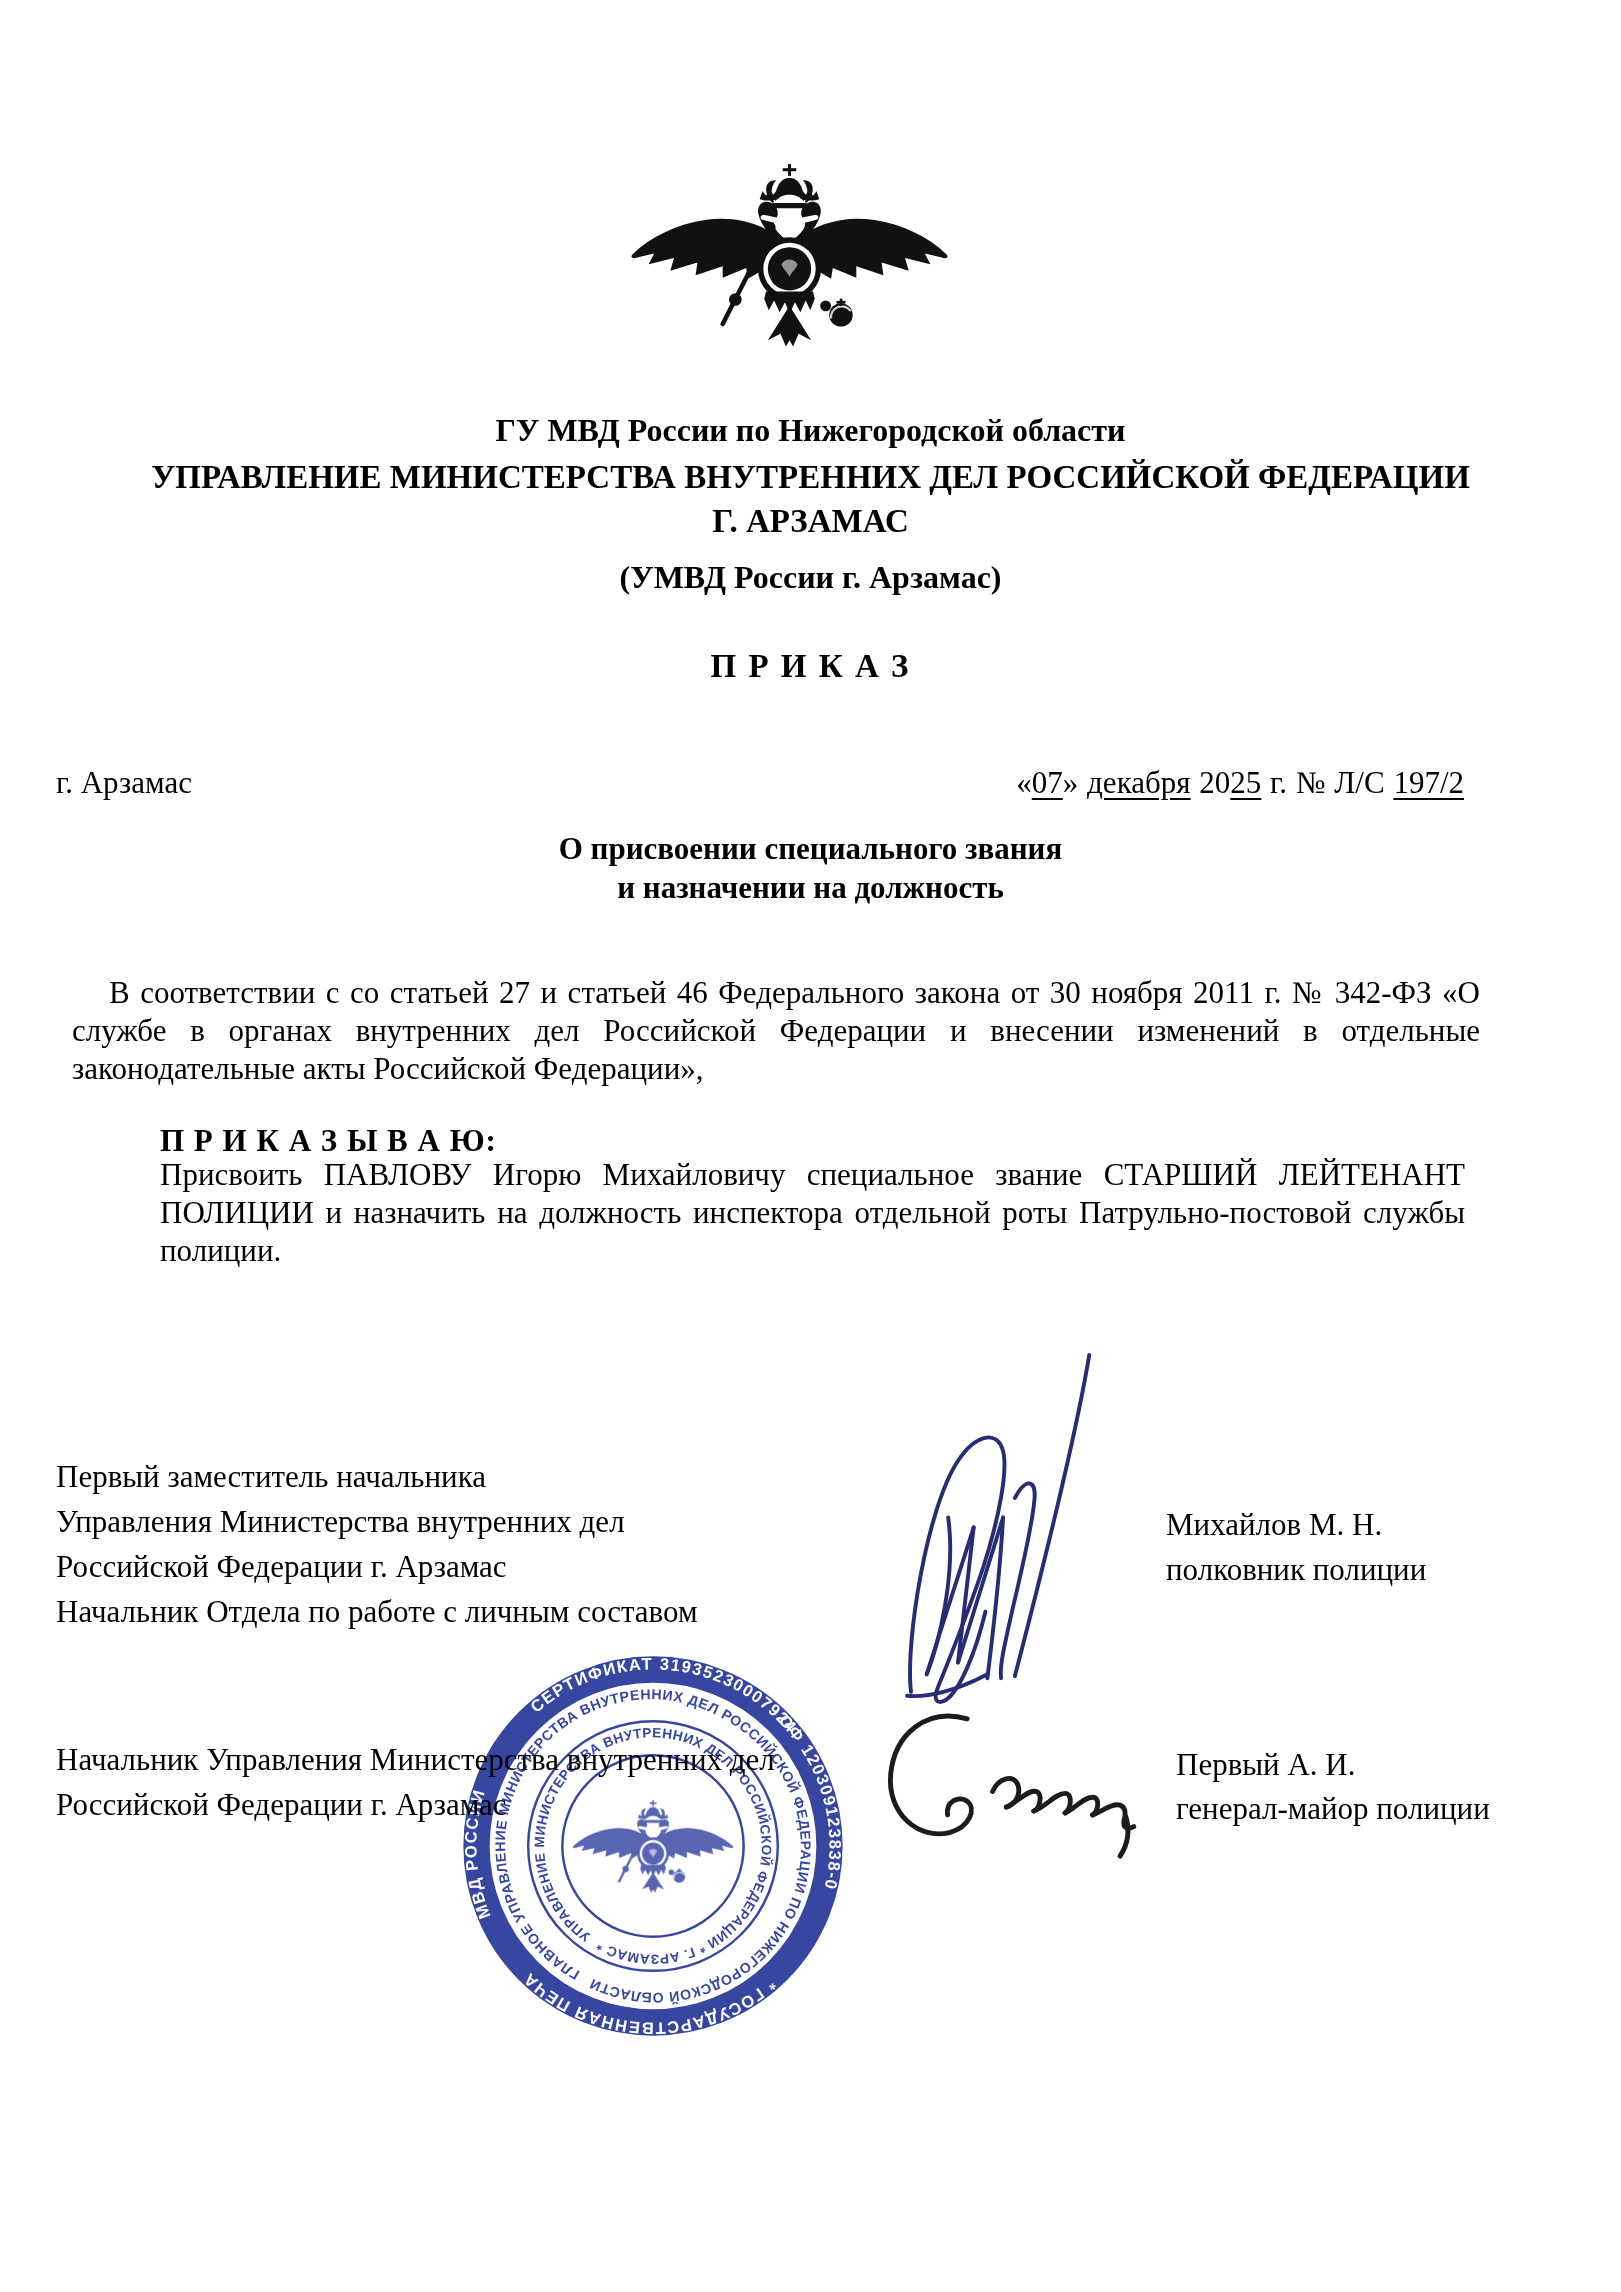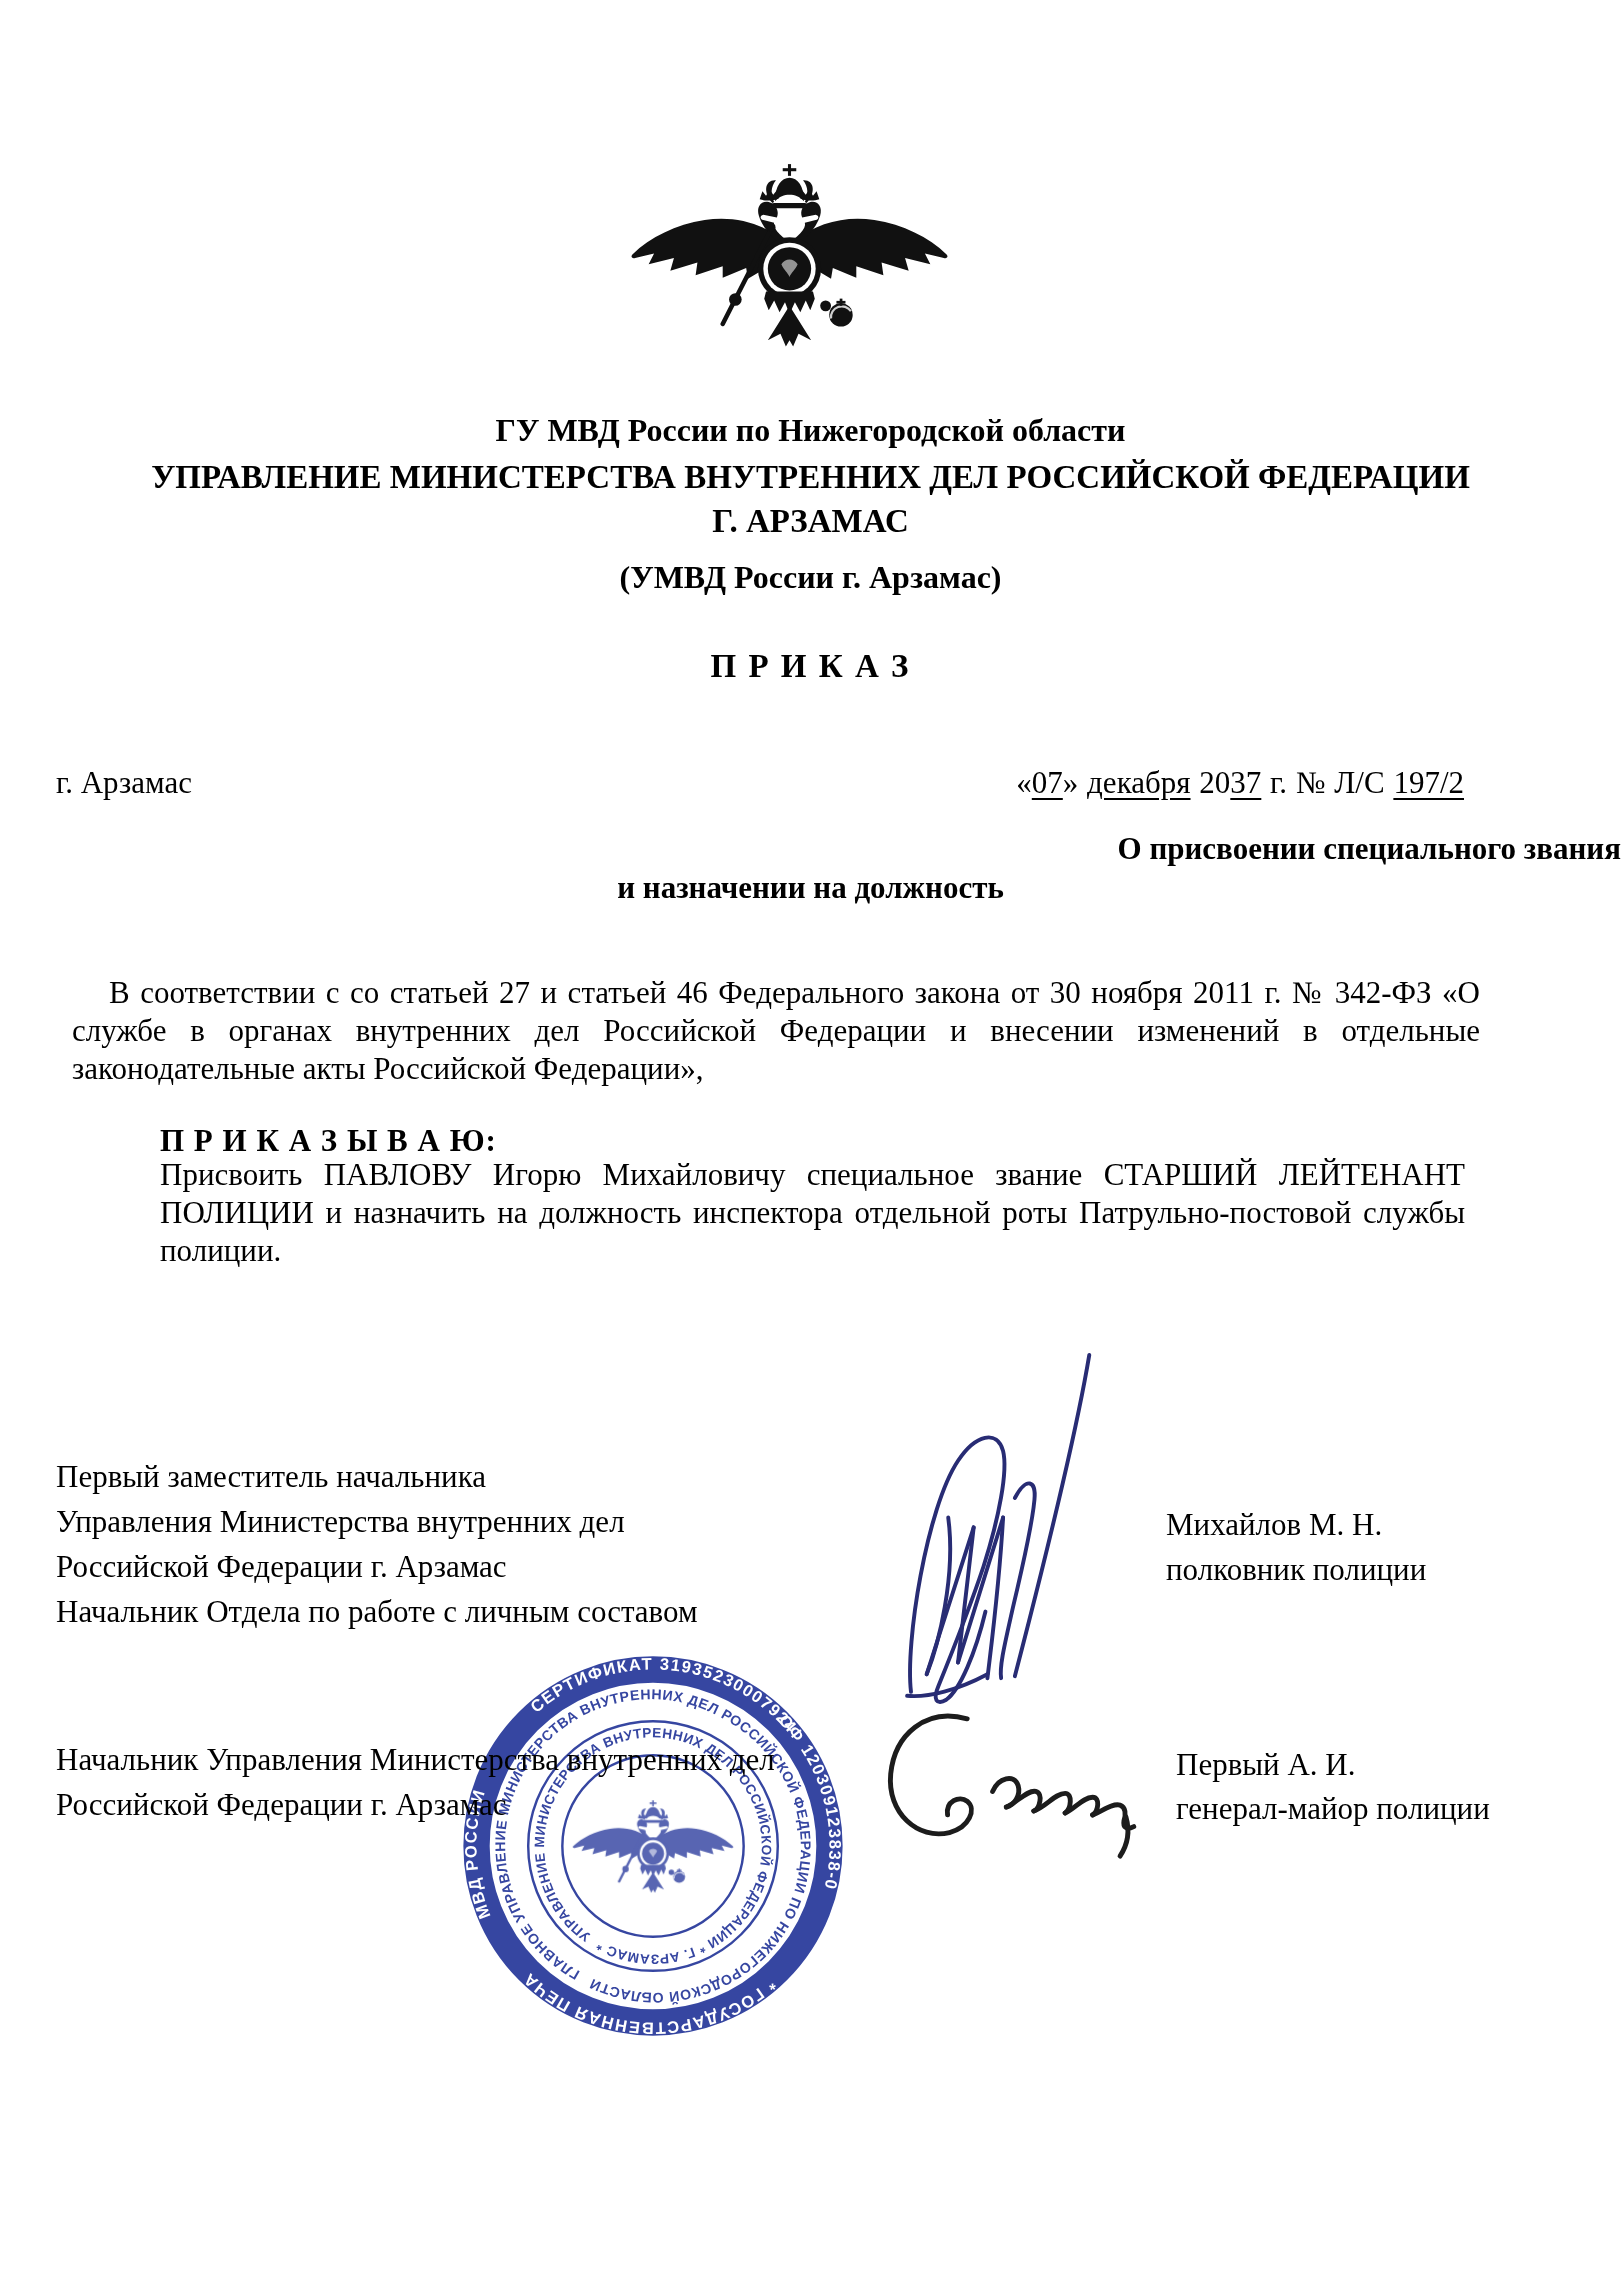"37" span.u { text: 37 -> 25 }
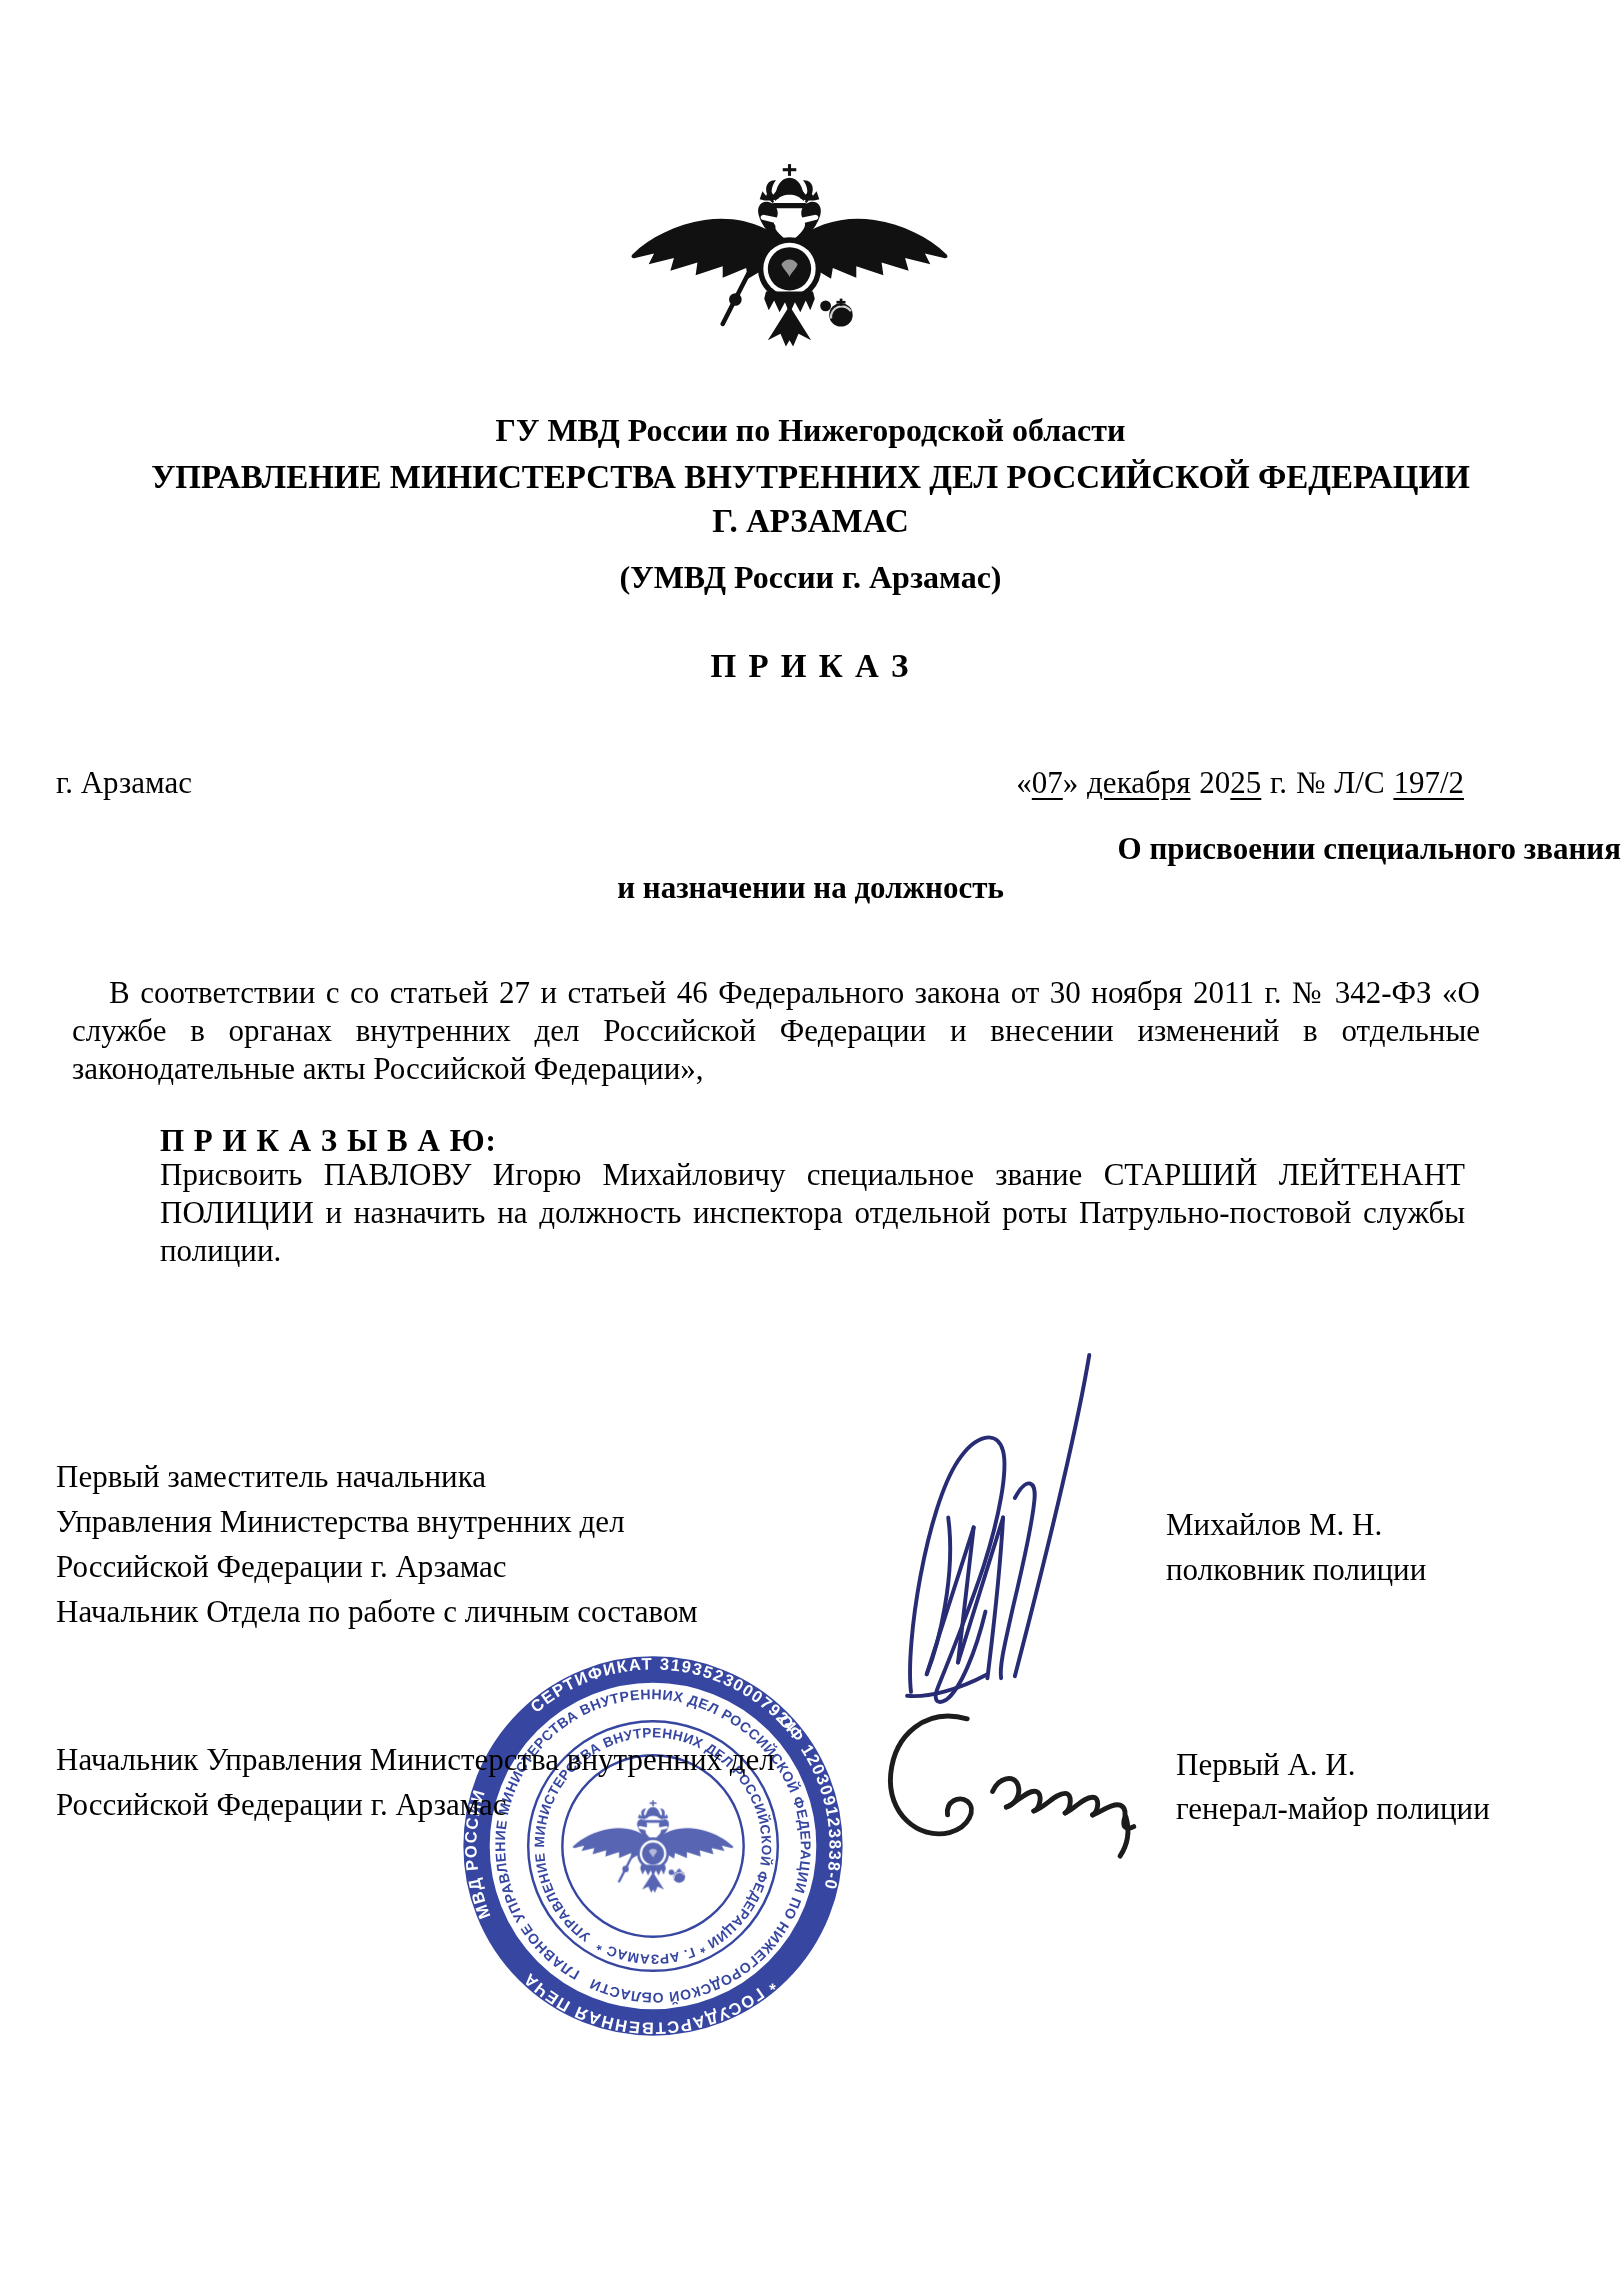"О присвоении специального звания" .subj1 { text-align: right -> none }
